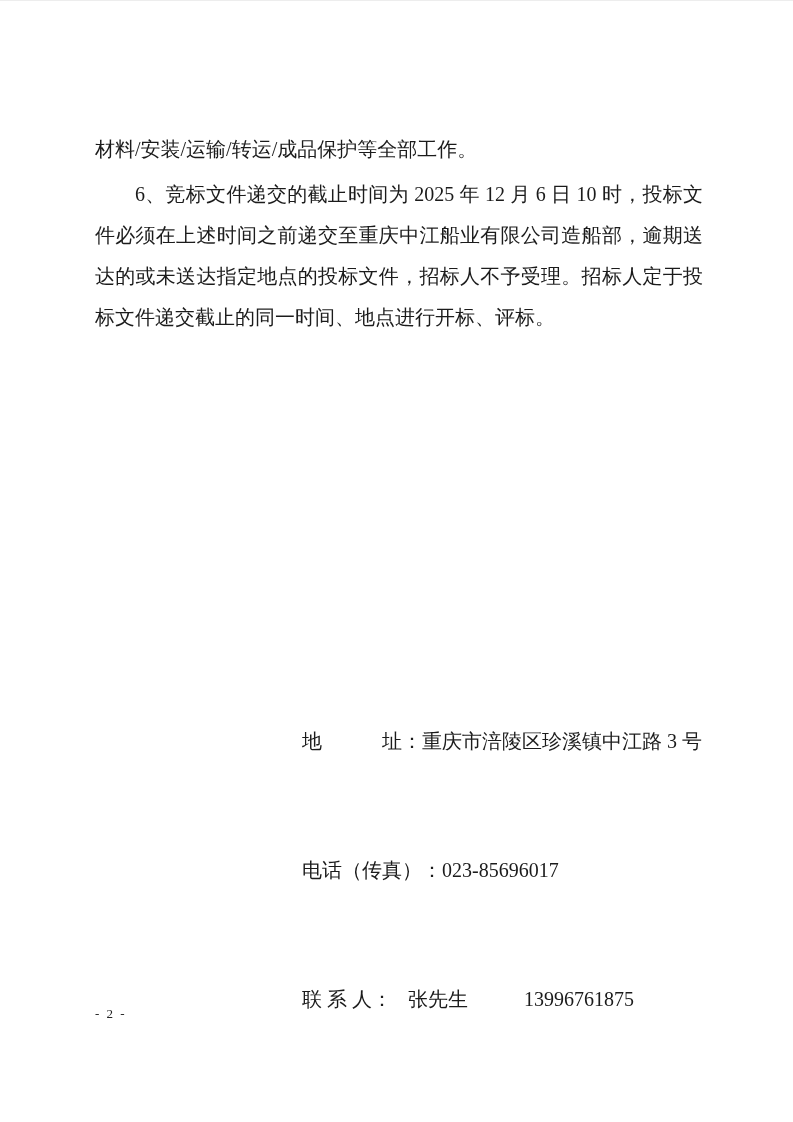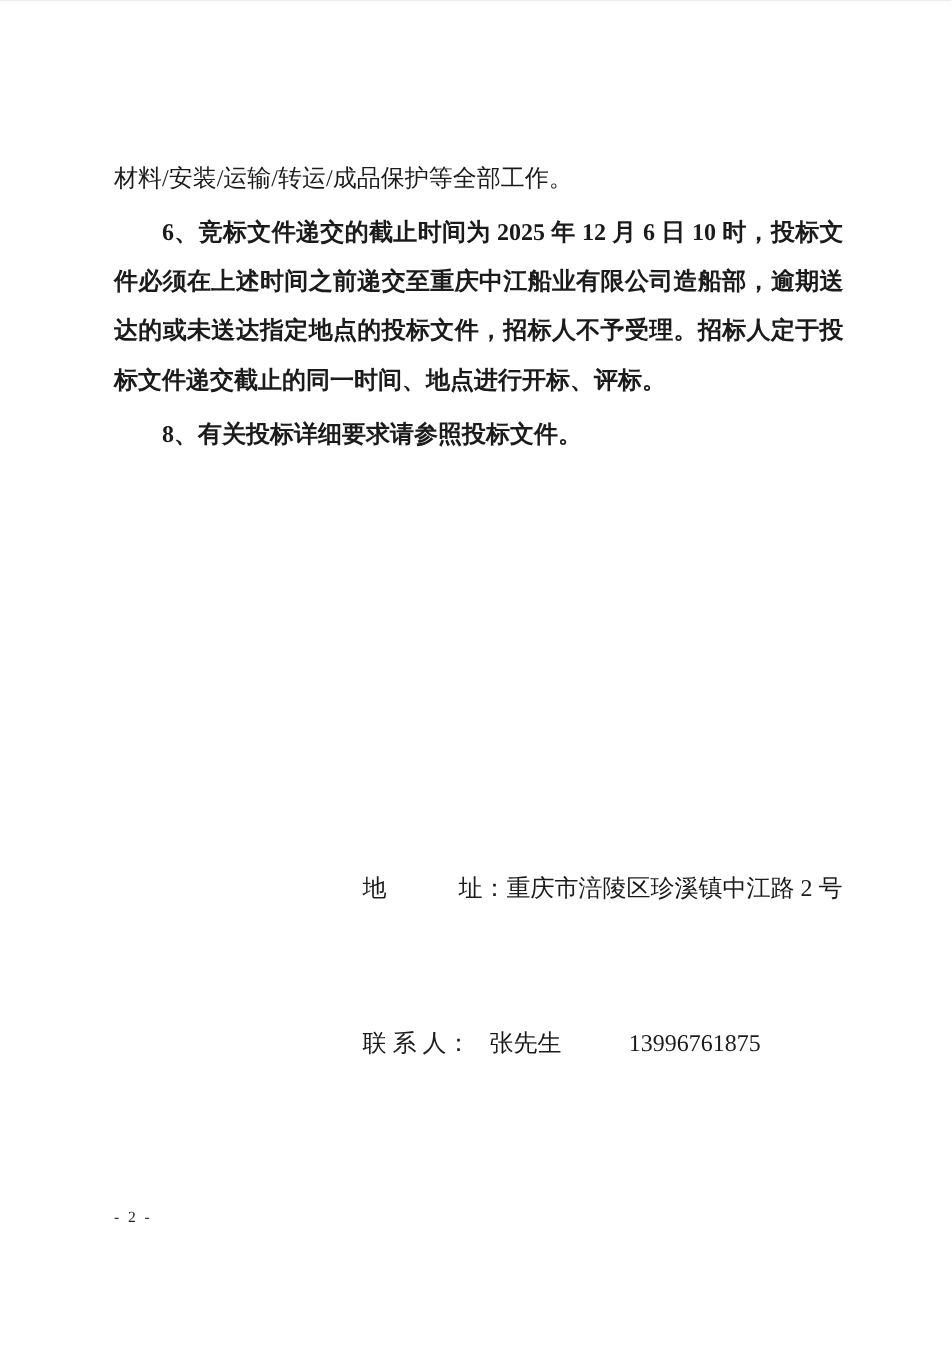"6、竞标文件递交的截止时间为 2025 年 12 月" .body-text p.indent { font-weight: bold -> none }
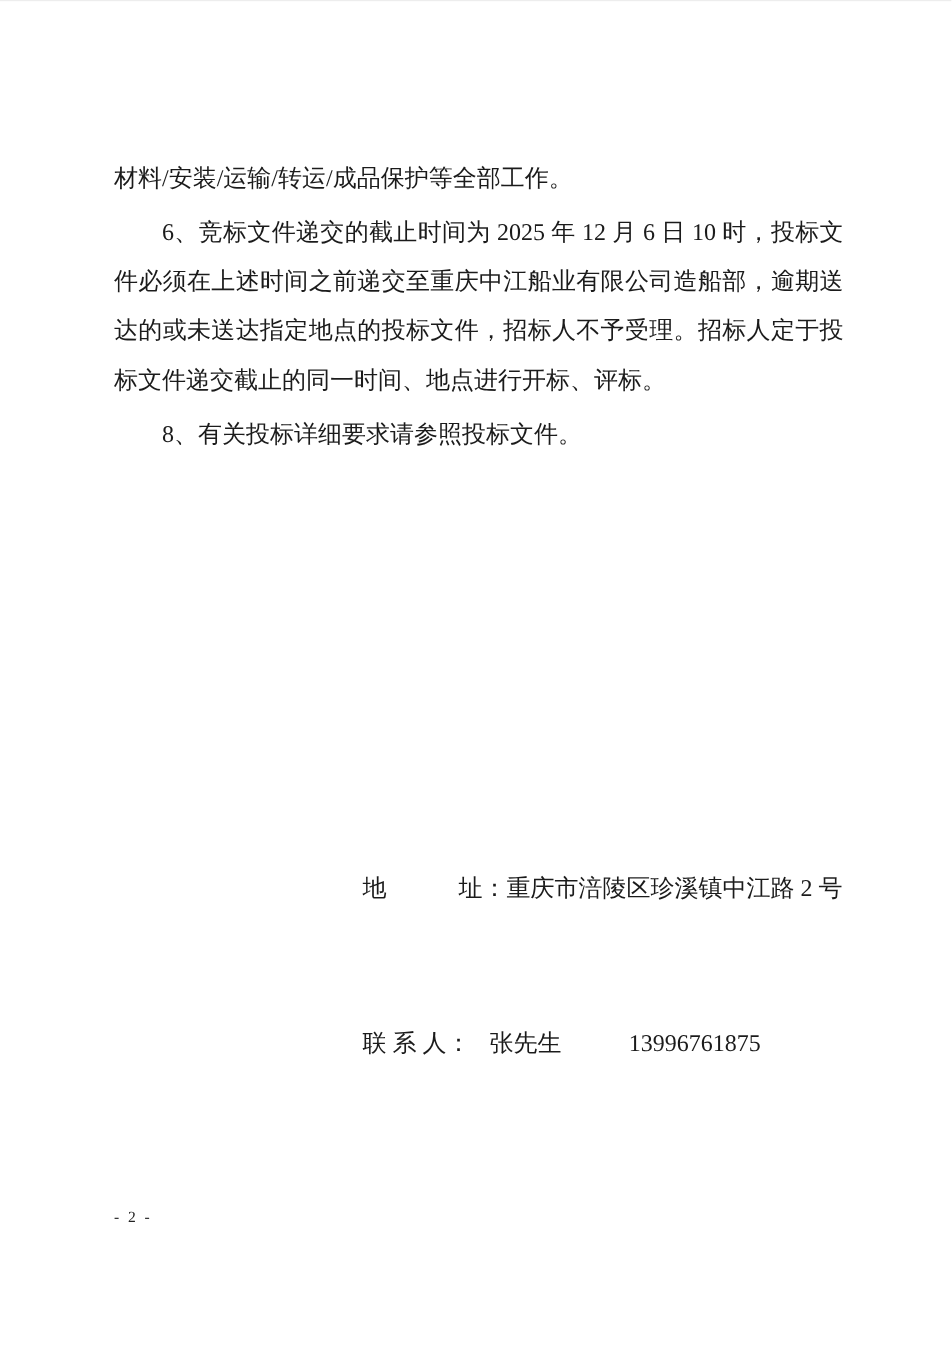"8、有关投标详细要求请参照投标文件。" p.indent { html: <p>8、有关投标详细要求请参照投标文件。</p> -> none }
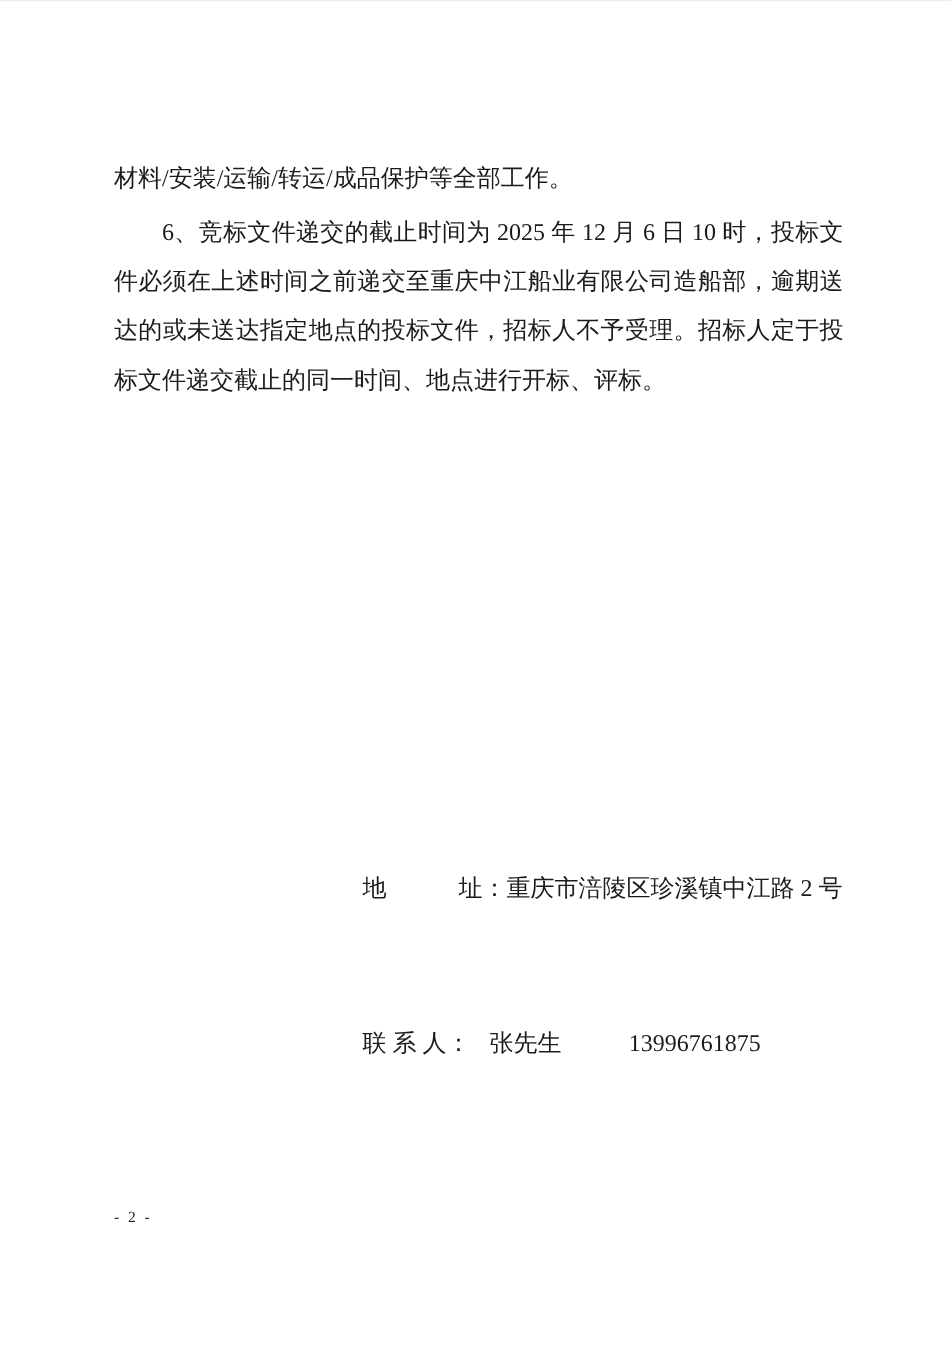"重庆市涪陵区珍溪镇中江路 2 号" span { text: 2 -> 3 }
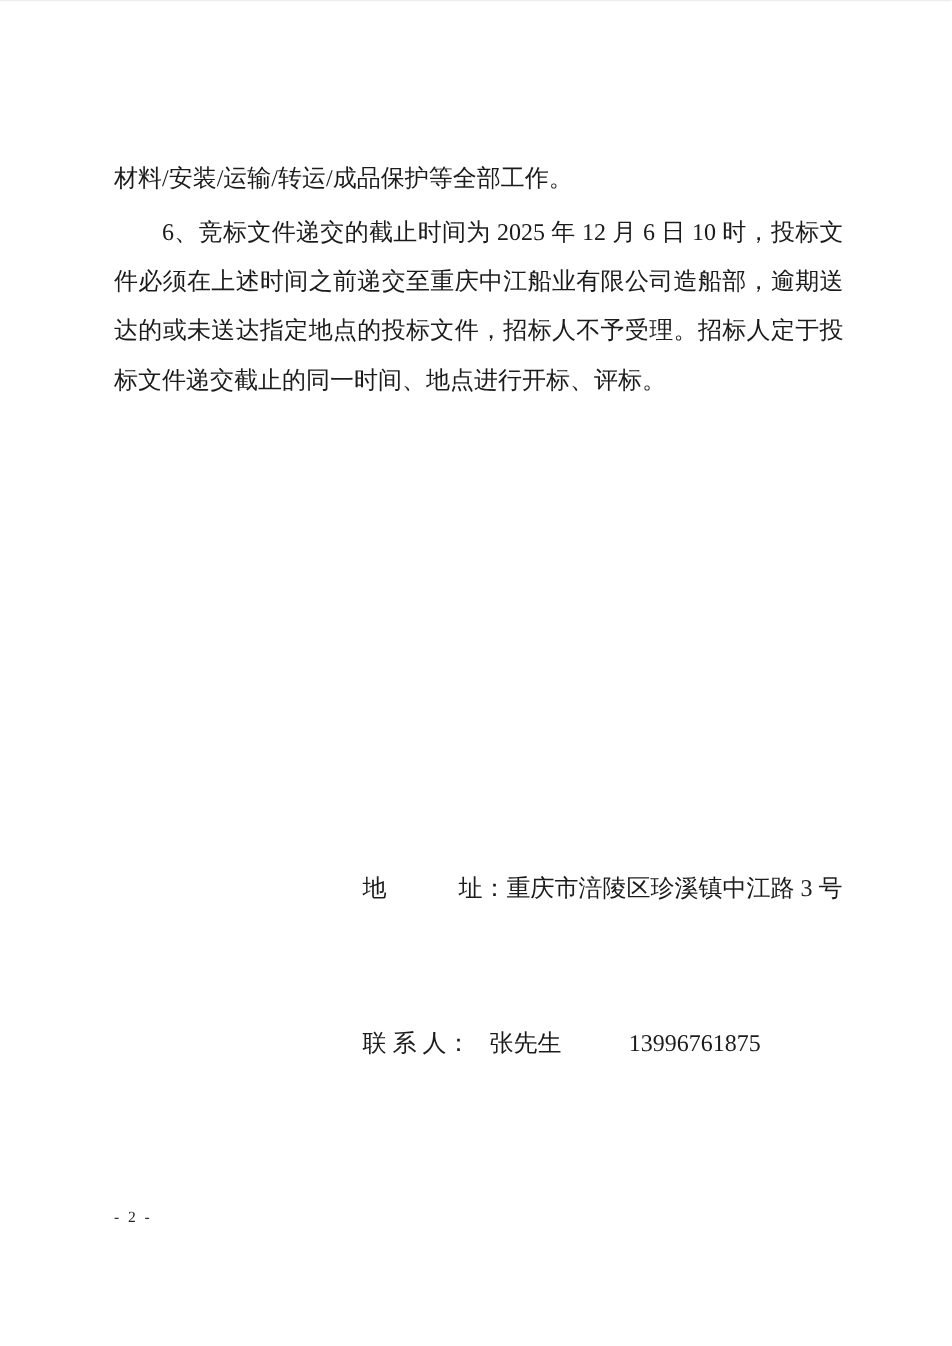"电话（传真）：023-85696017" div.contact-row { html: none -> <div> <span>电话（传真）：</span><span>023-85696017</span> </div> }
